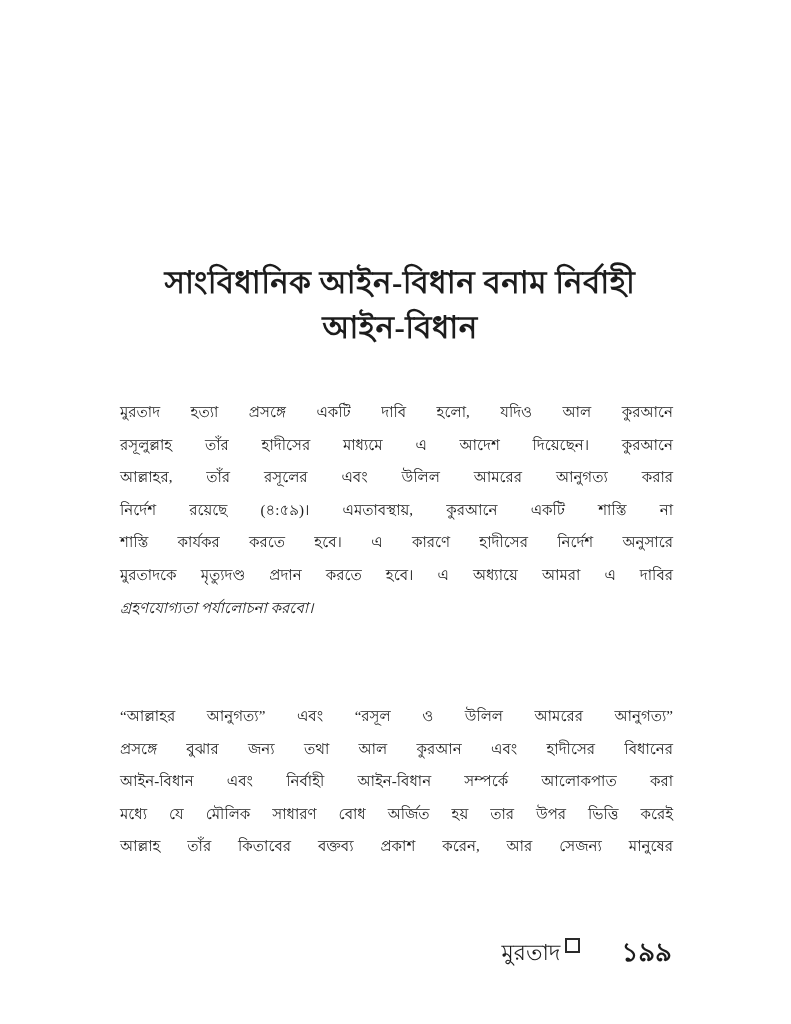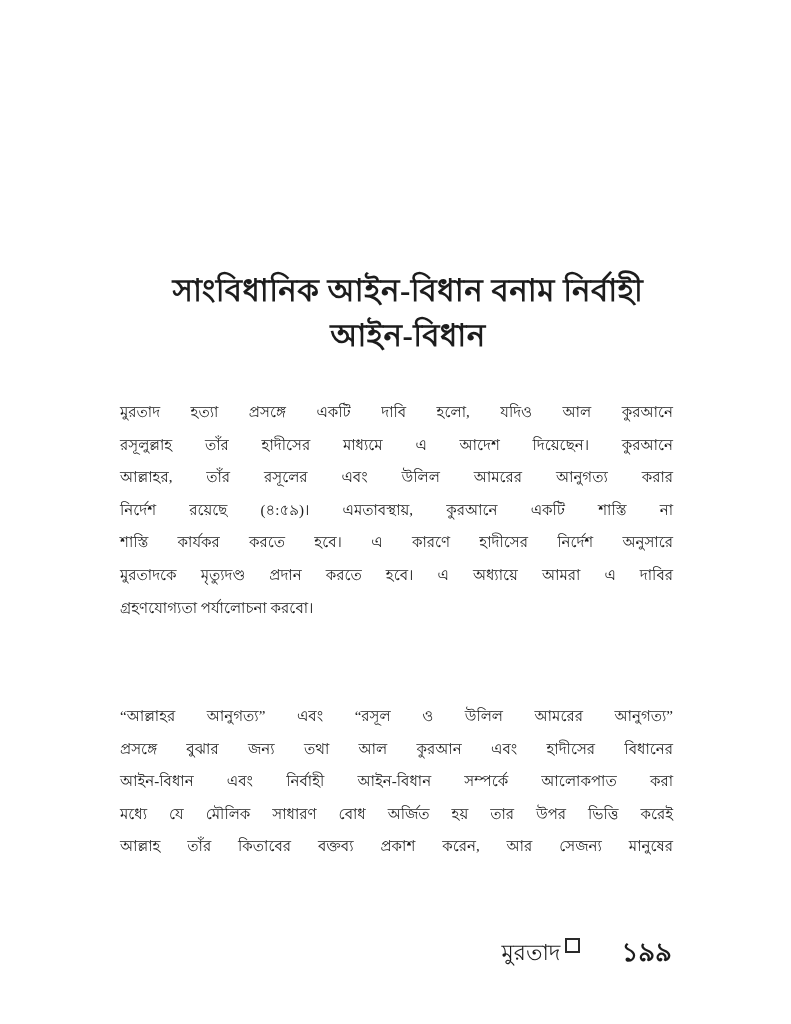"সাংবিধানিক আইন-বিধান বনাম নির্বাহী" .chapter-title { margin: 12px -> 4px }
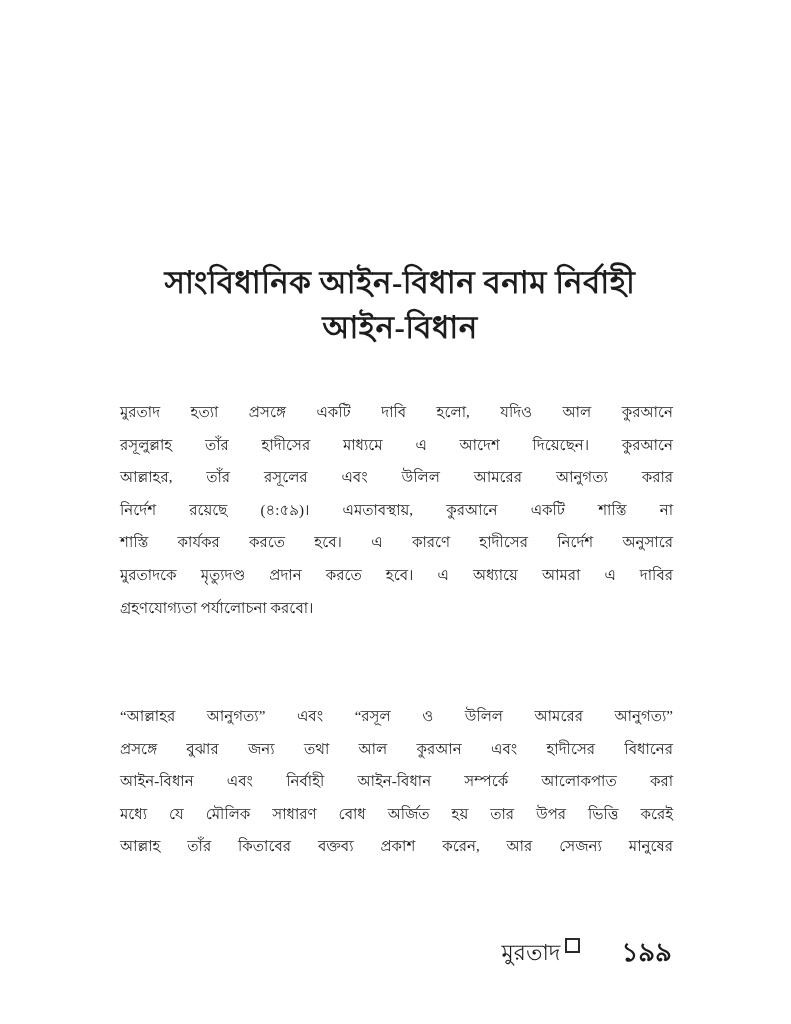"গ্রহণযোগ্যতা পর্যালোচনা করবো।" .text-line.lastline { font-style: none -> italic }
